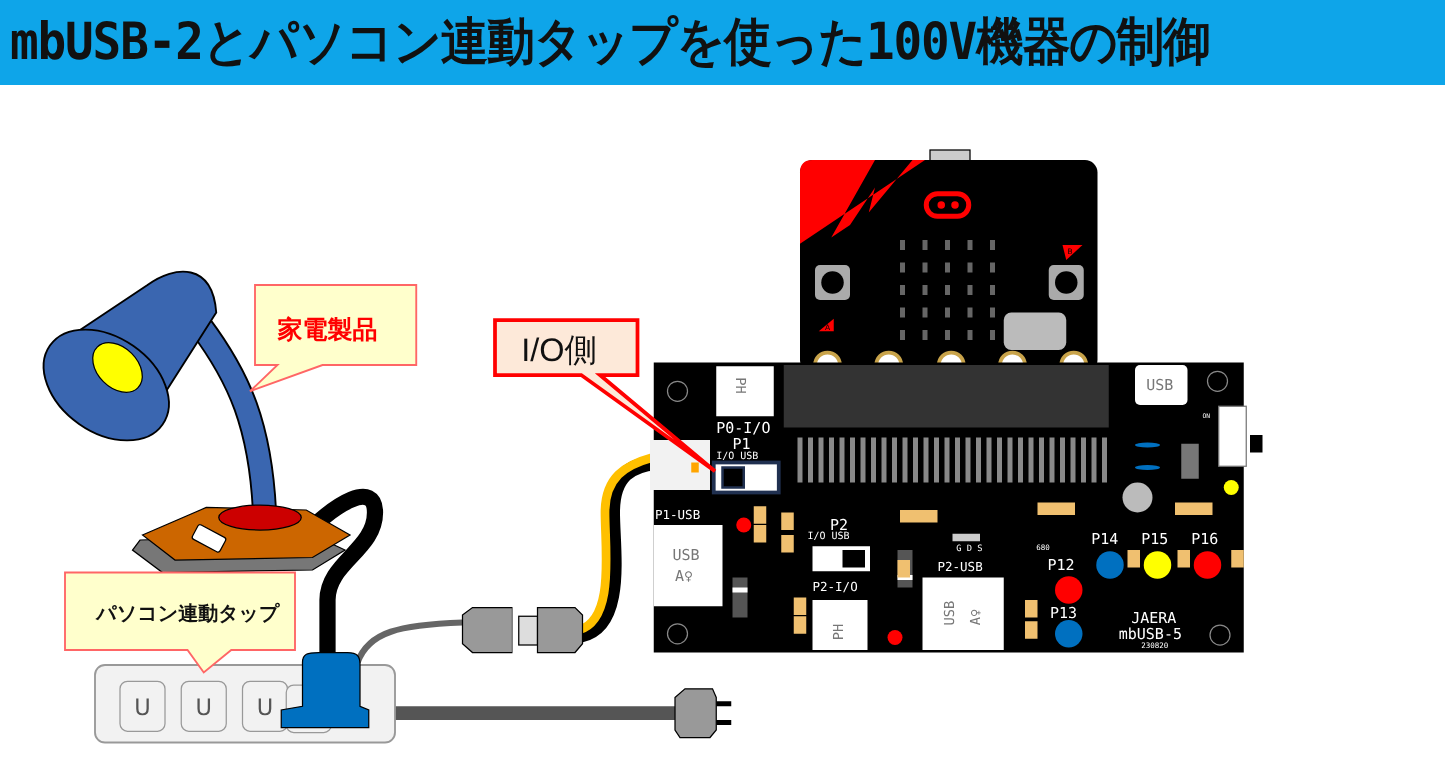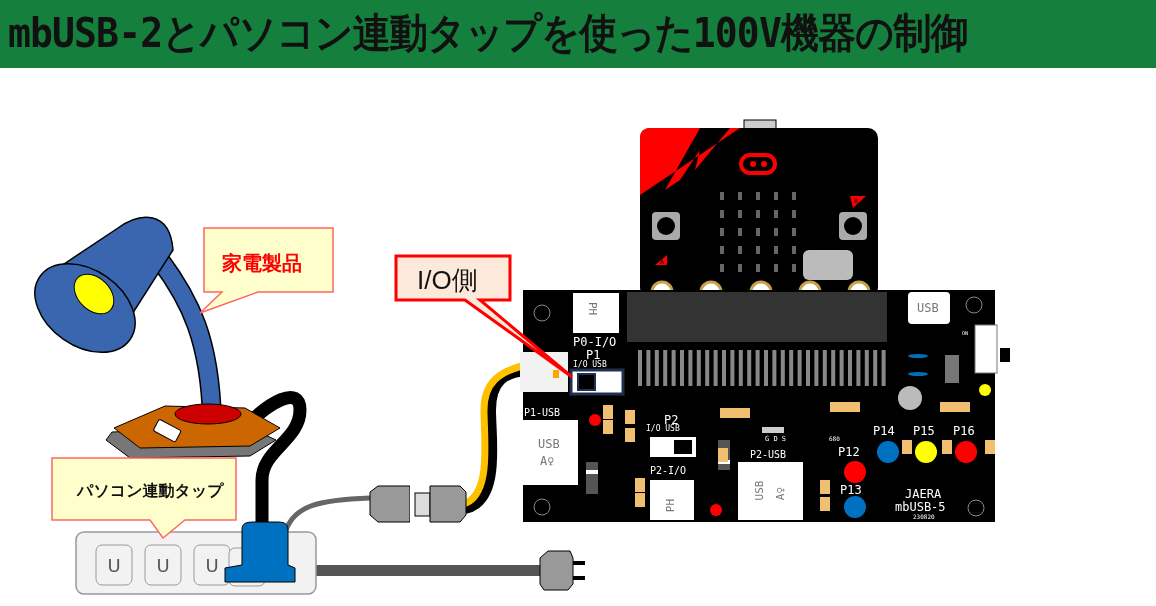"mbUSB-2とパソコン連動タップを使った100V機器の制御" .title-bar { background: #15803d -> #0ea5e9 }
